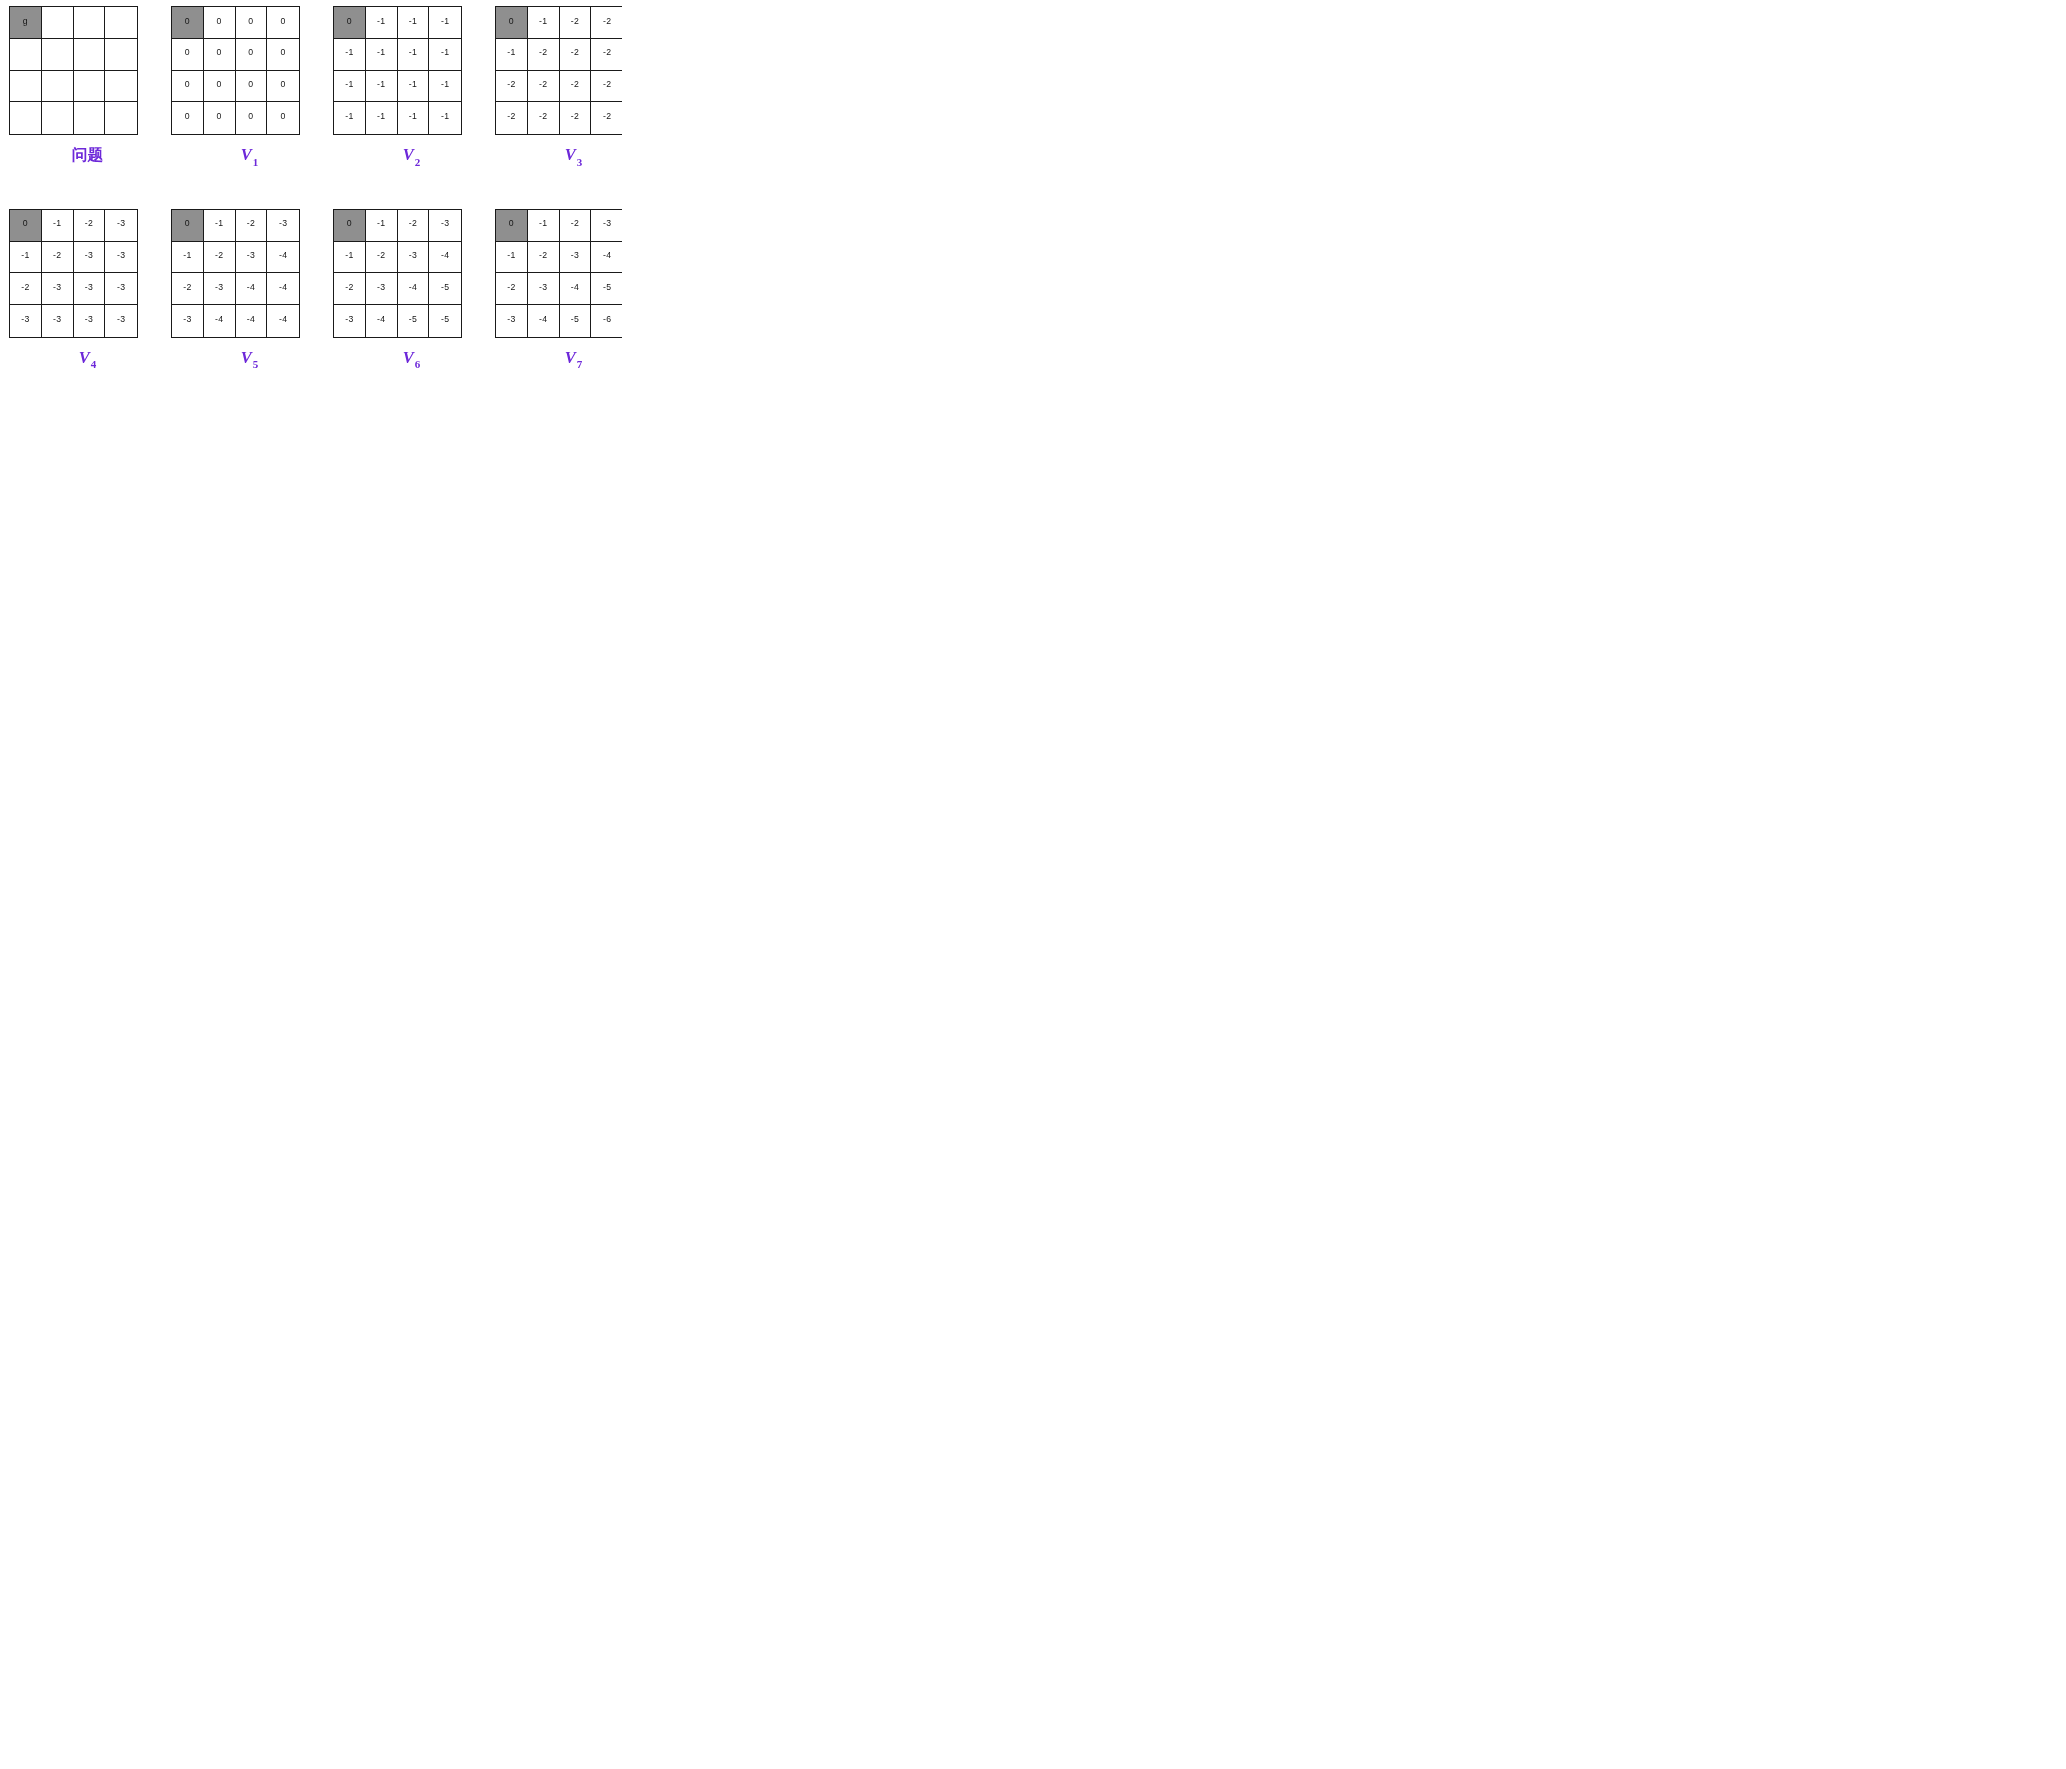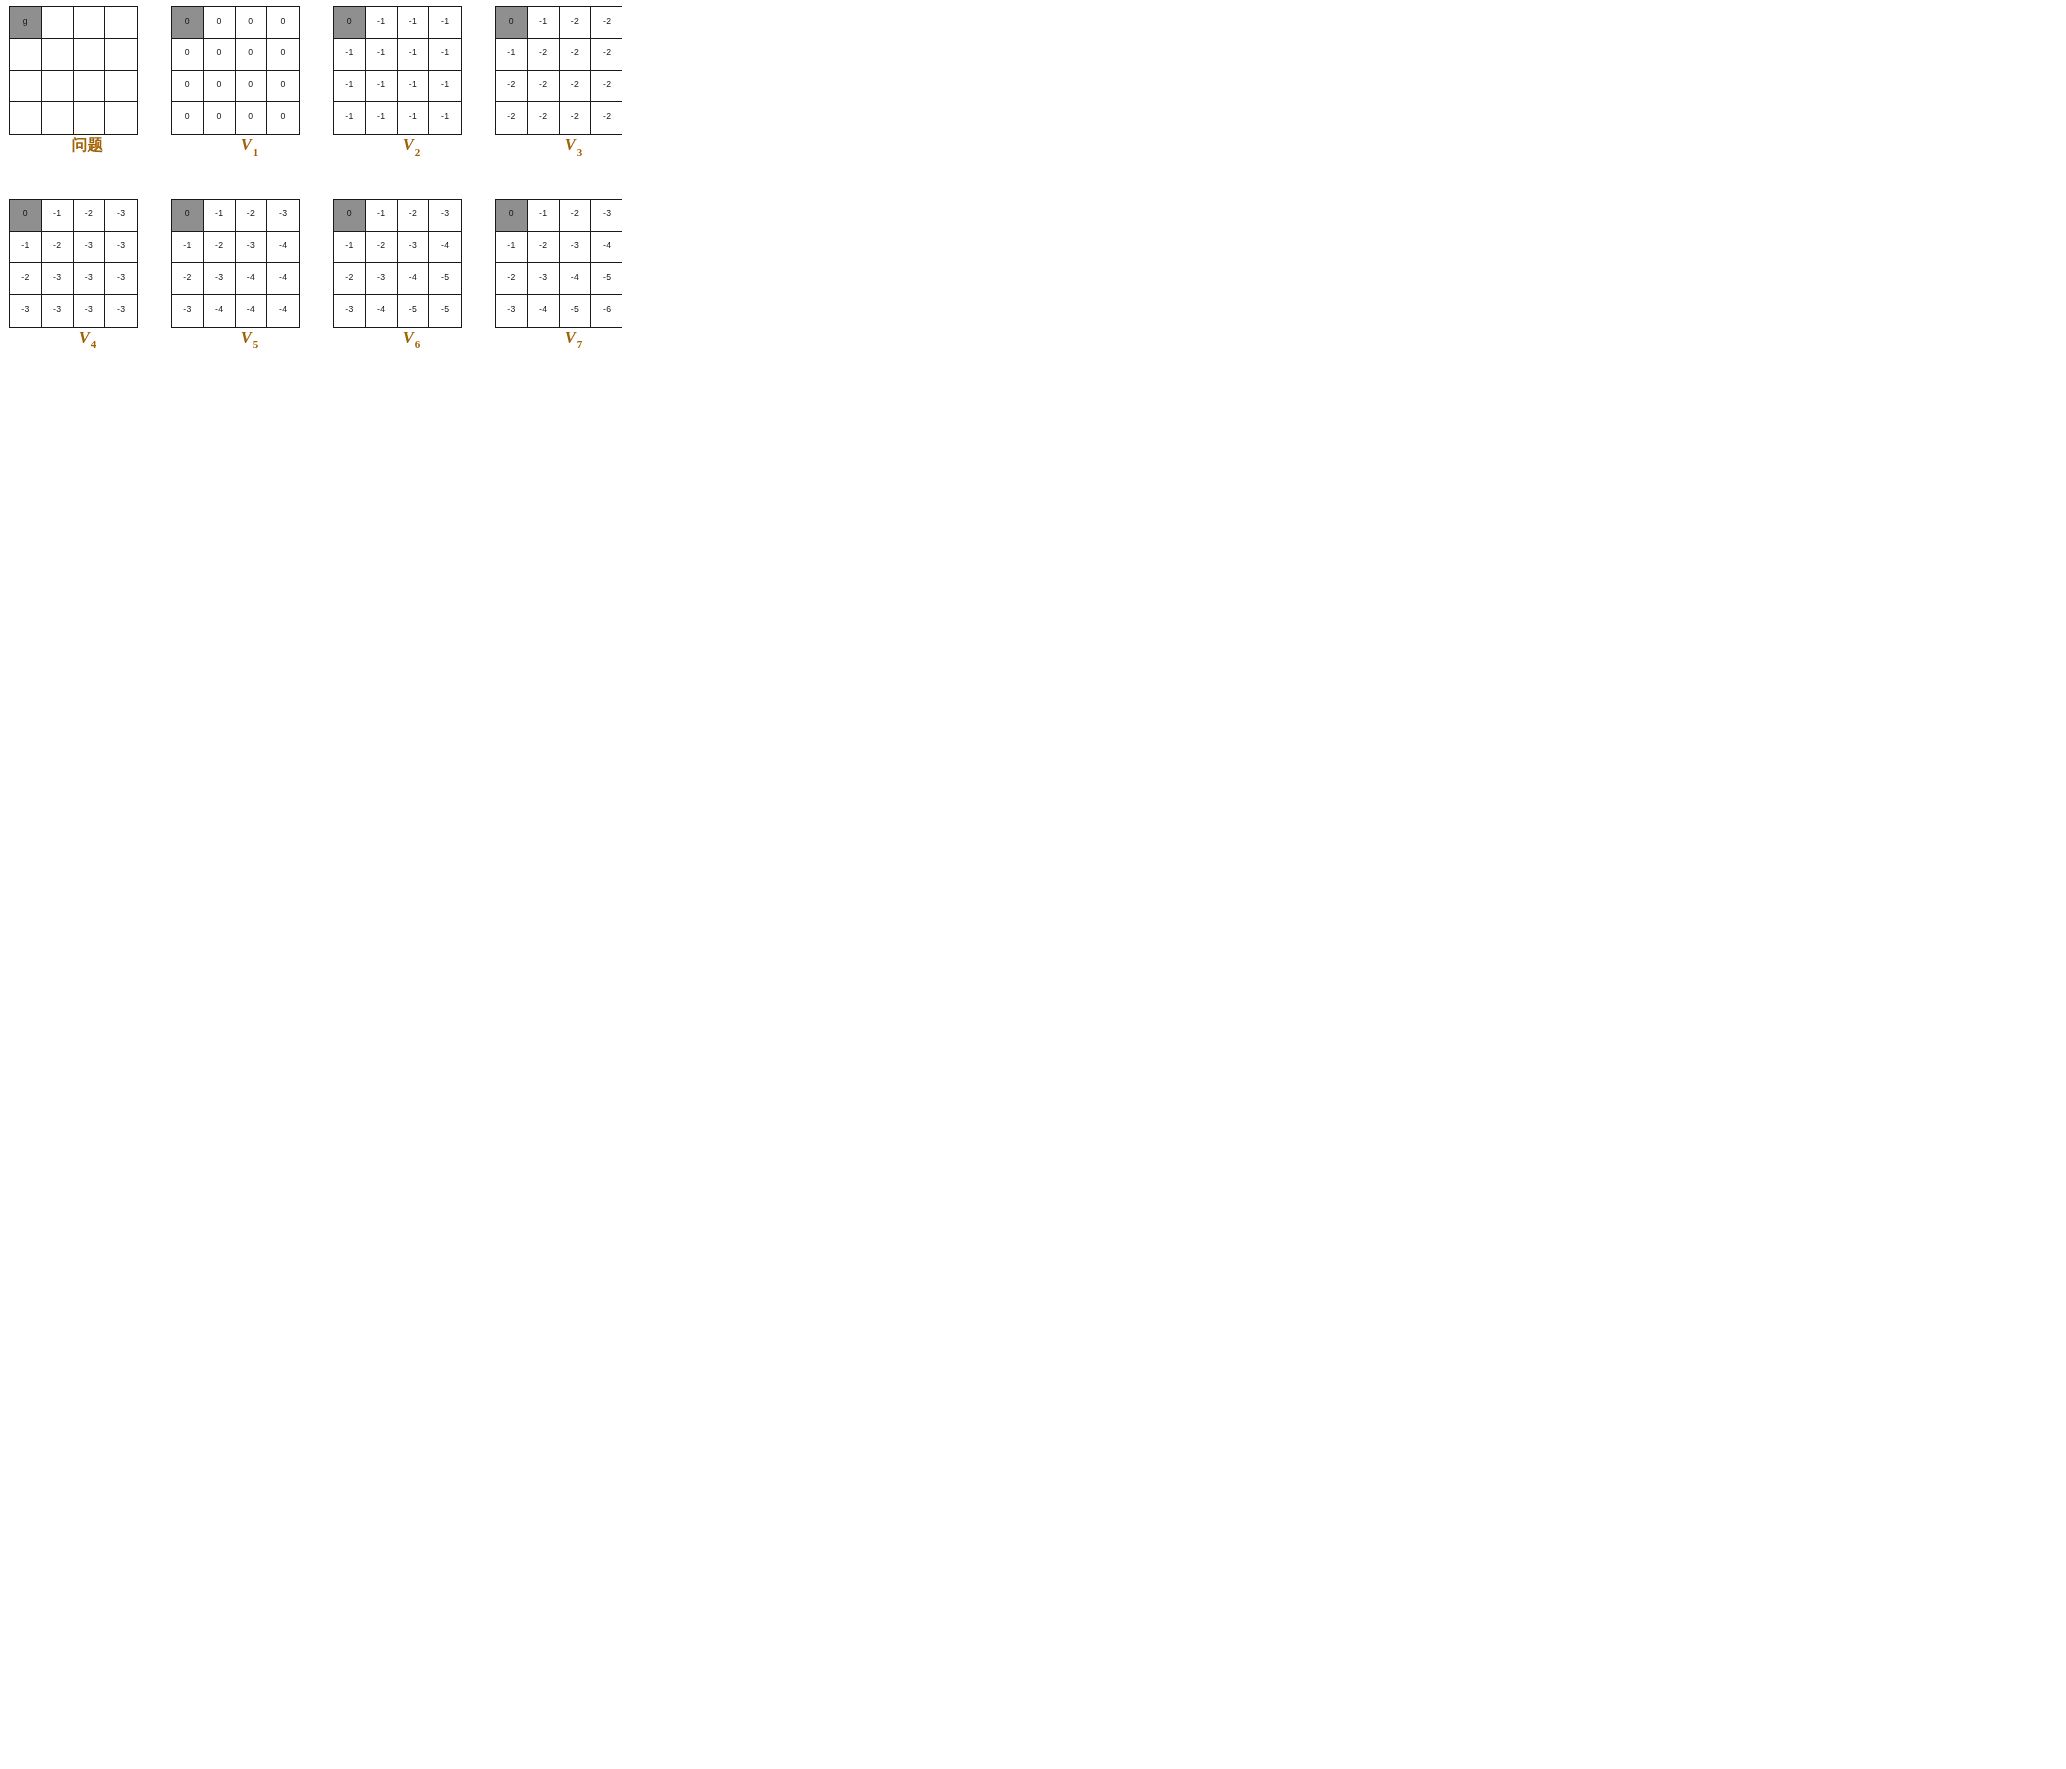"问题" .caption { color: #a16207 -> #6d28d9; margin-top: none -> 10px }
